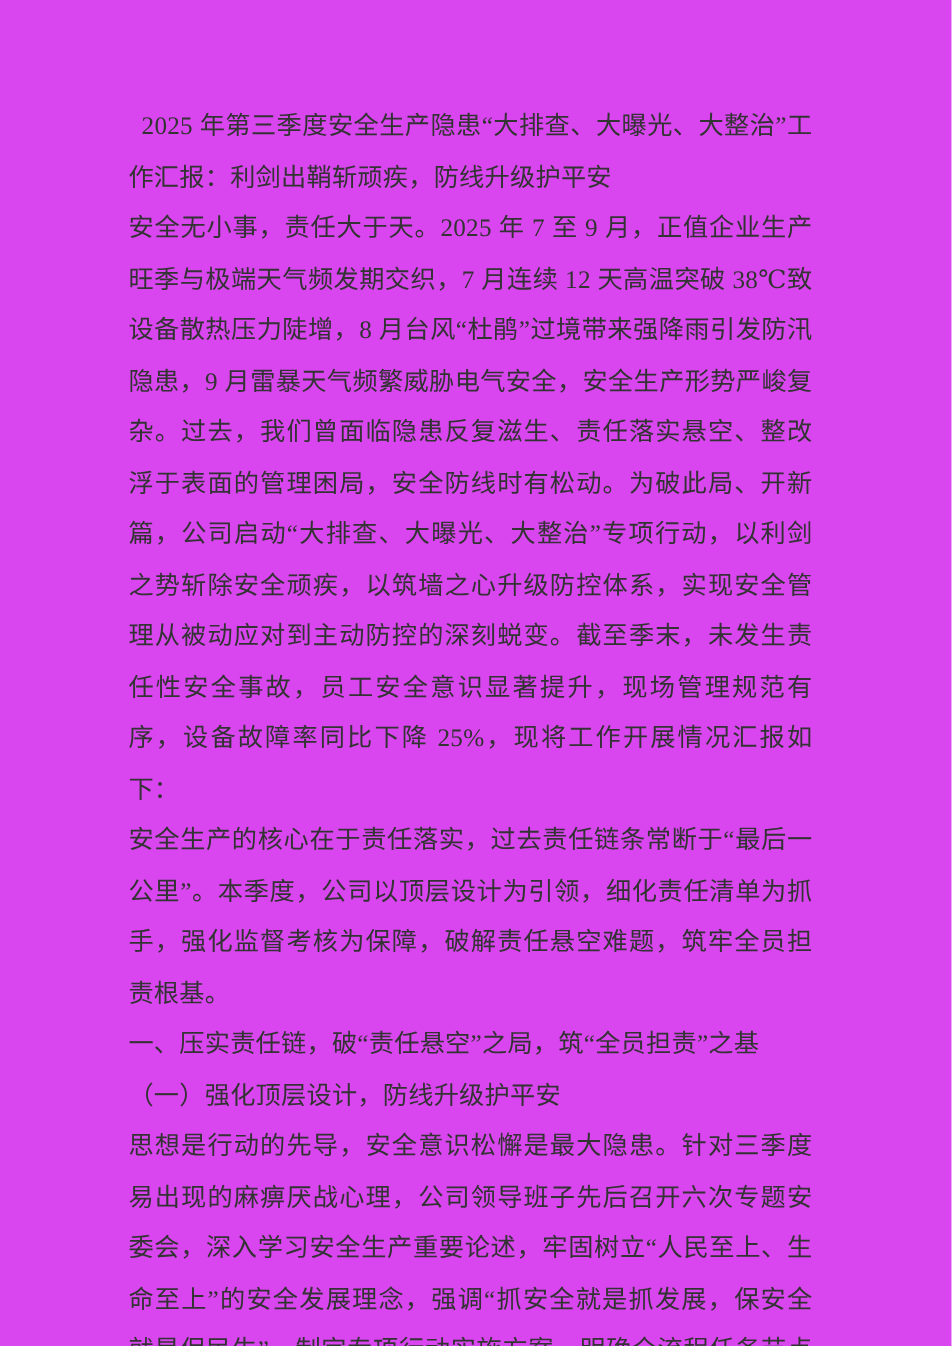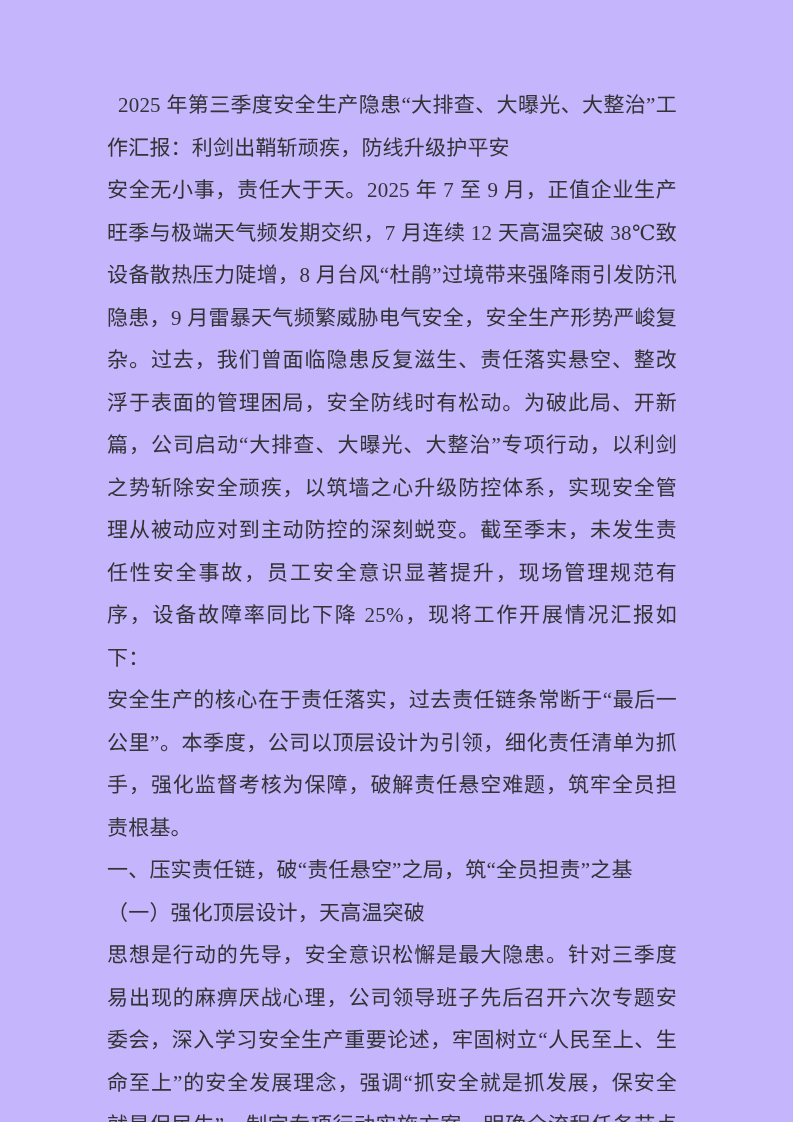"2025" .doc-page { background: #c4b5fd -> #d946ef }
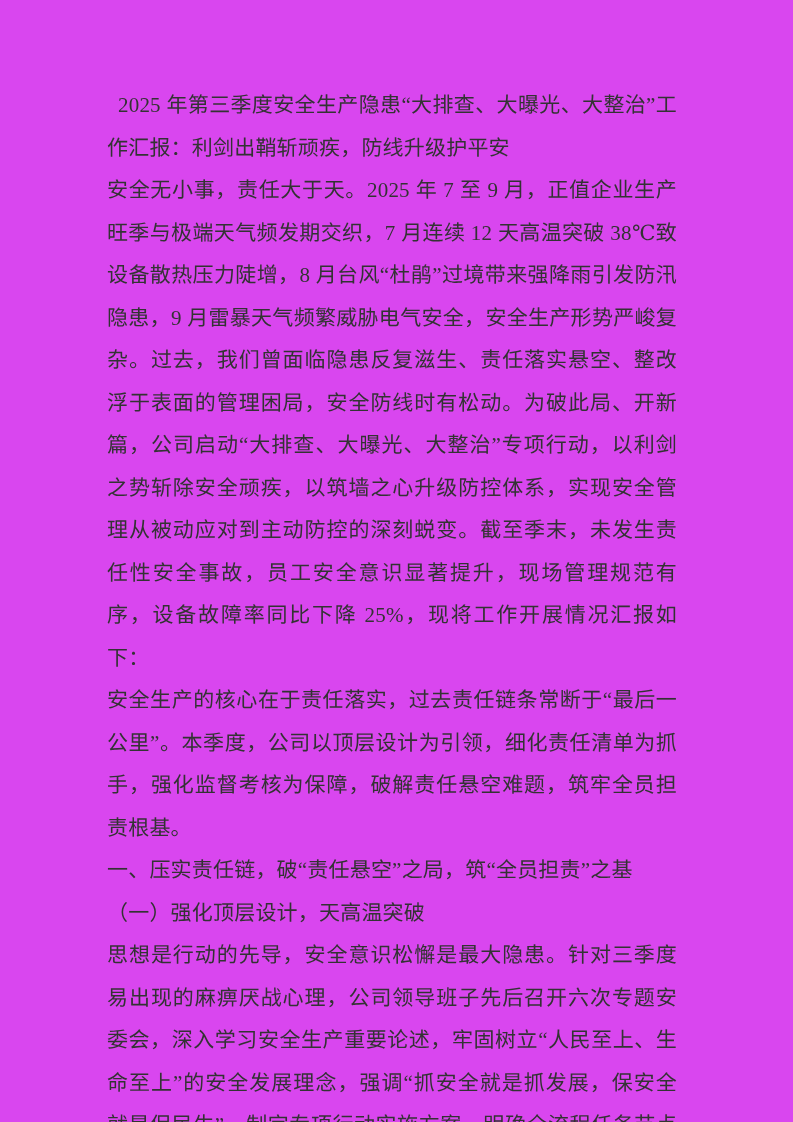"（一）强化顶层设计，天高温突破" p.para { text: 天高温突破 -> 防线升级护平安 }
